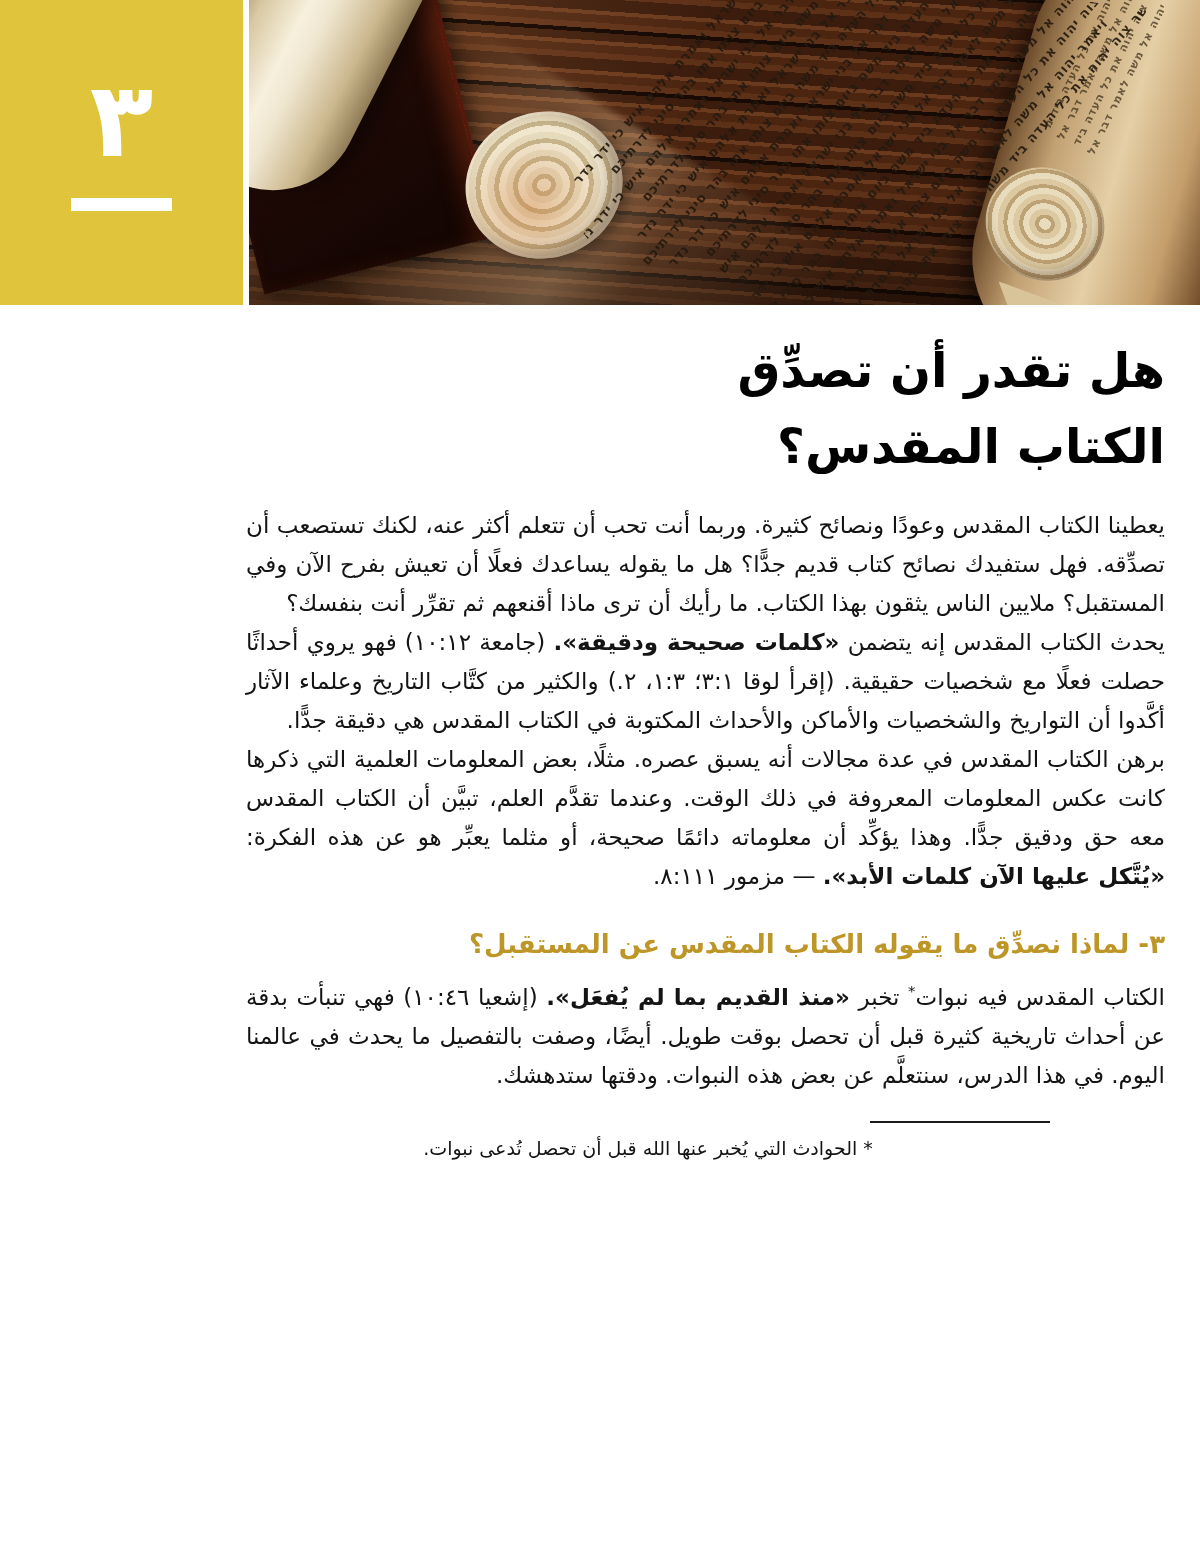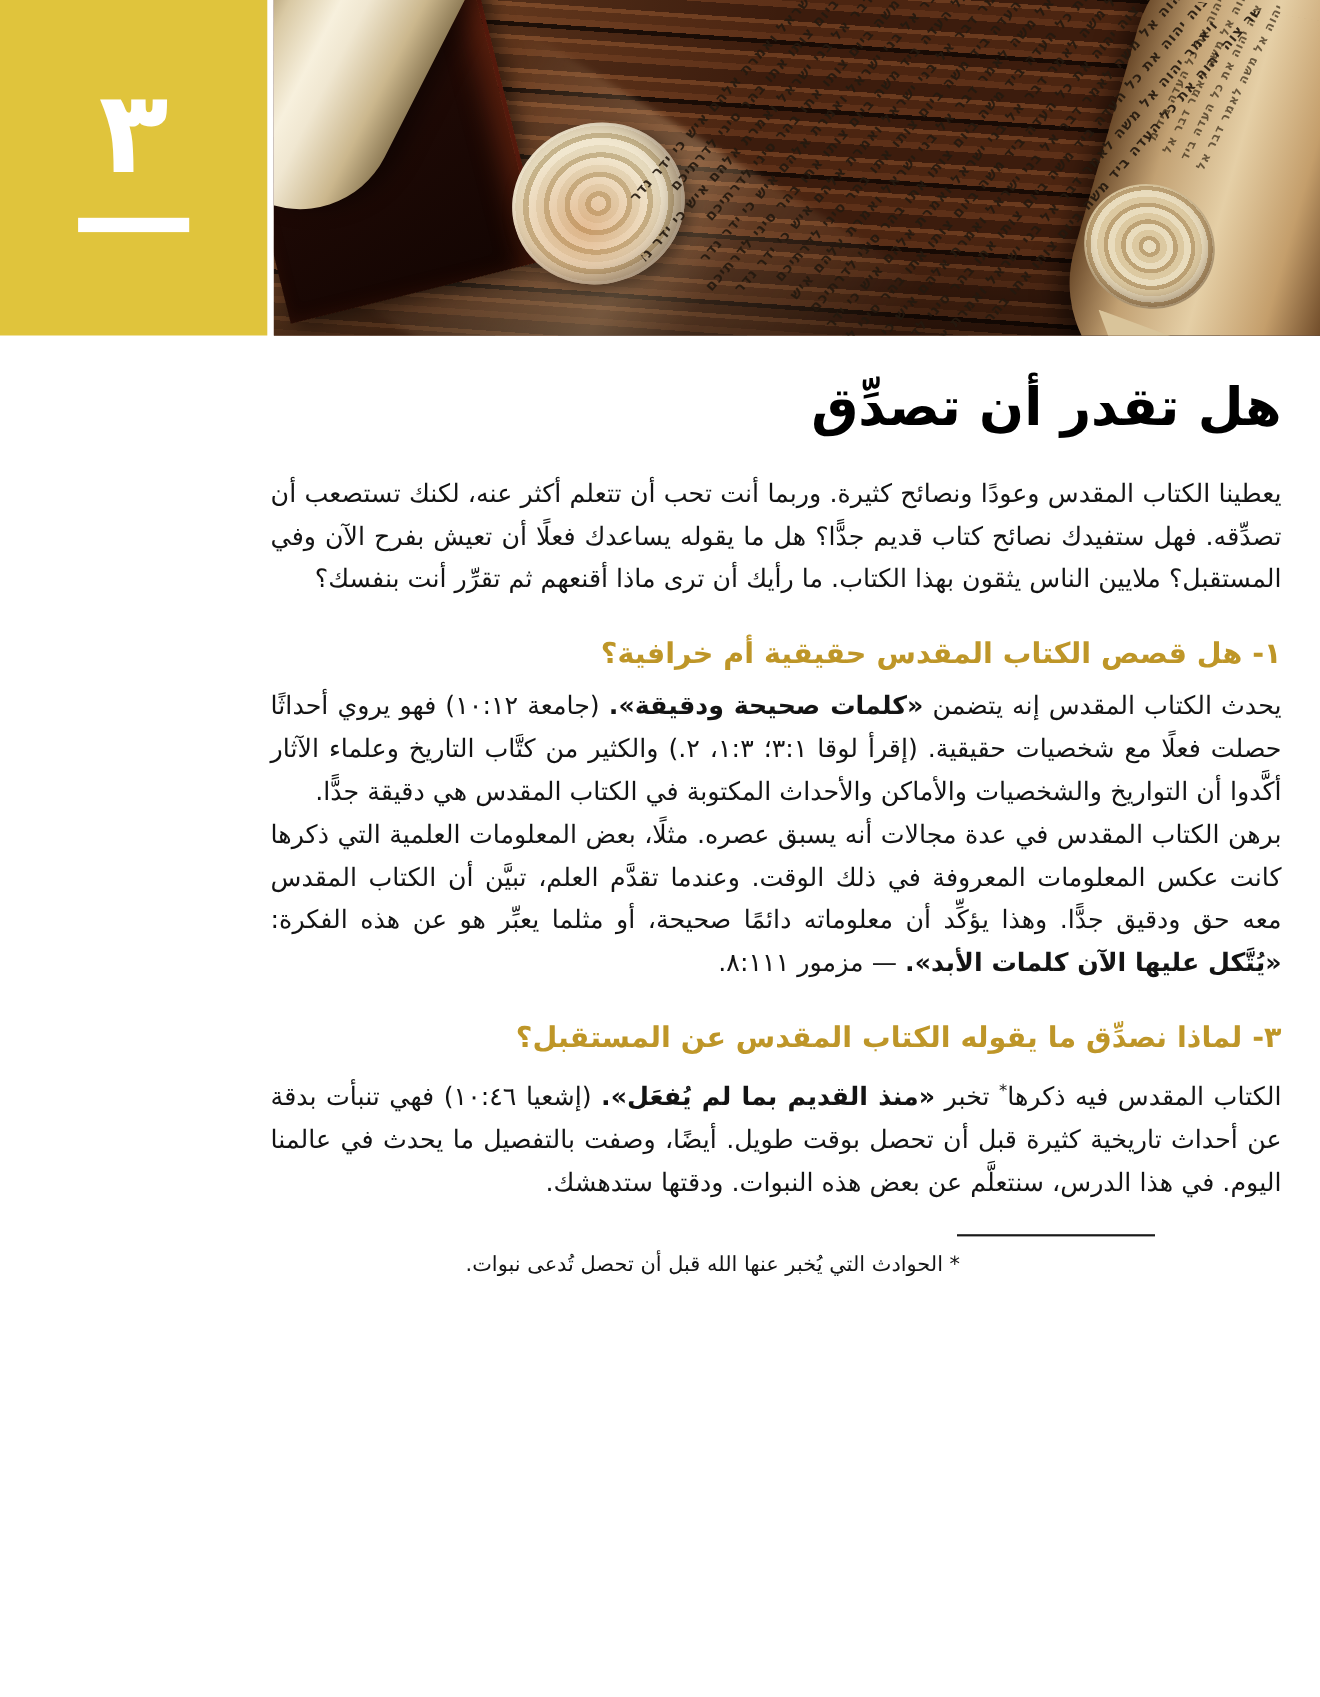"الكتاب المقدس؟" span.t-line { html: none -> <span>الكتاب المقدس؟</span> }
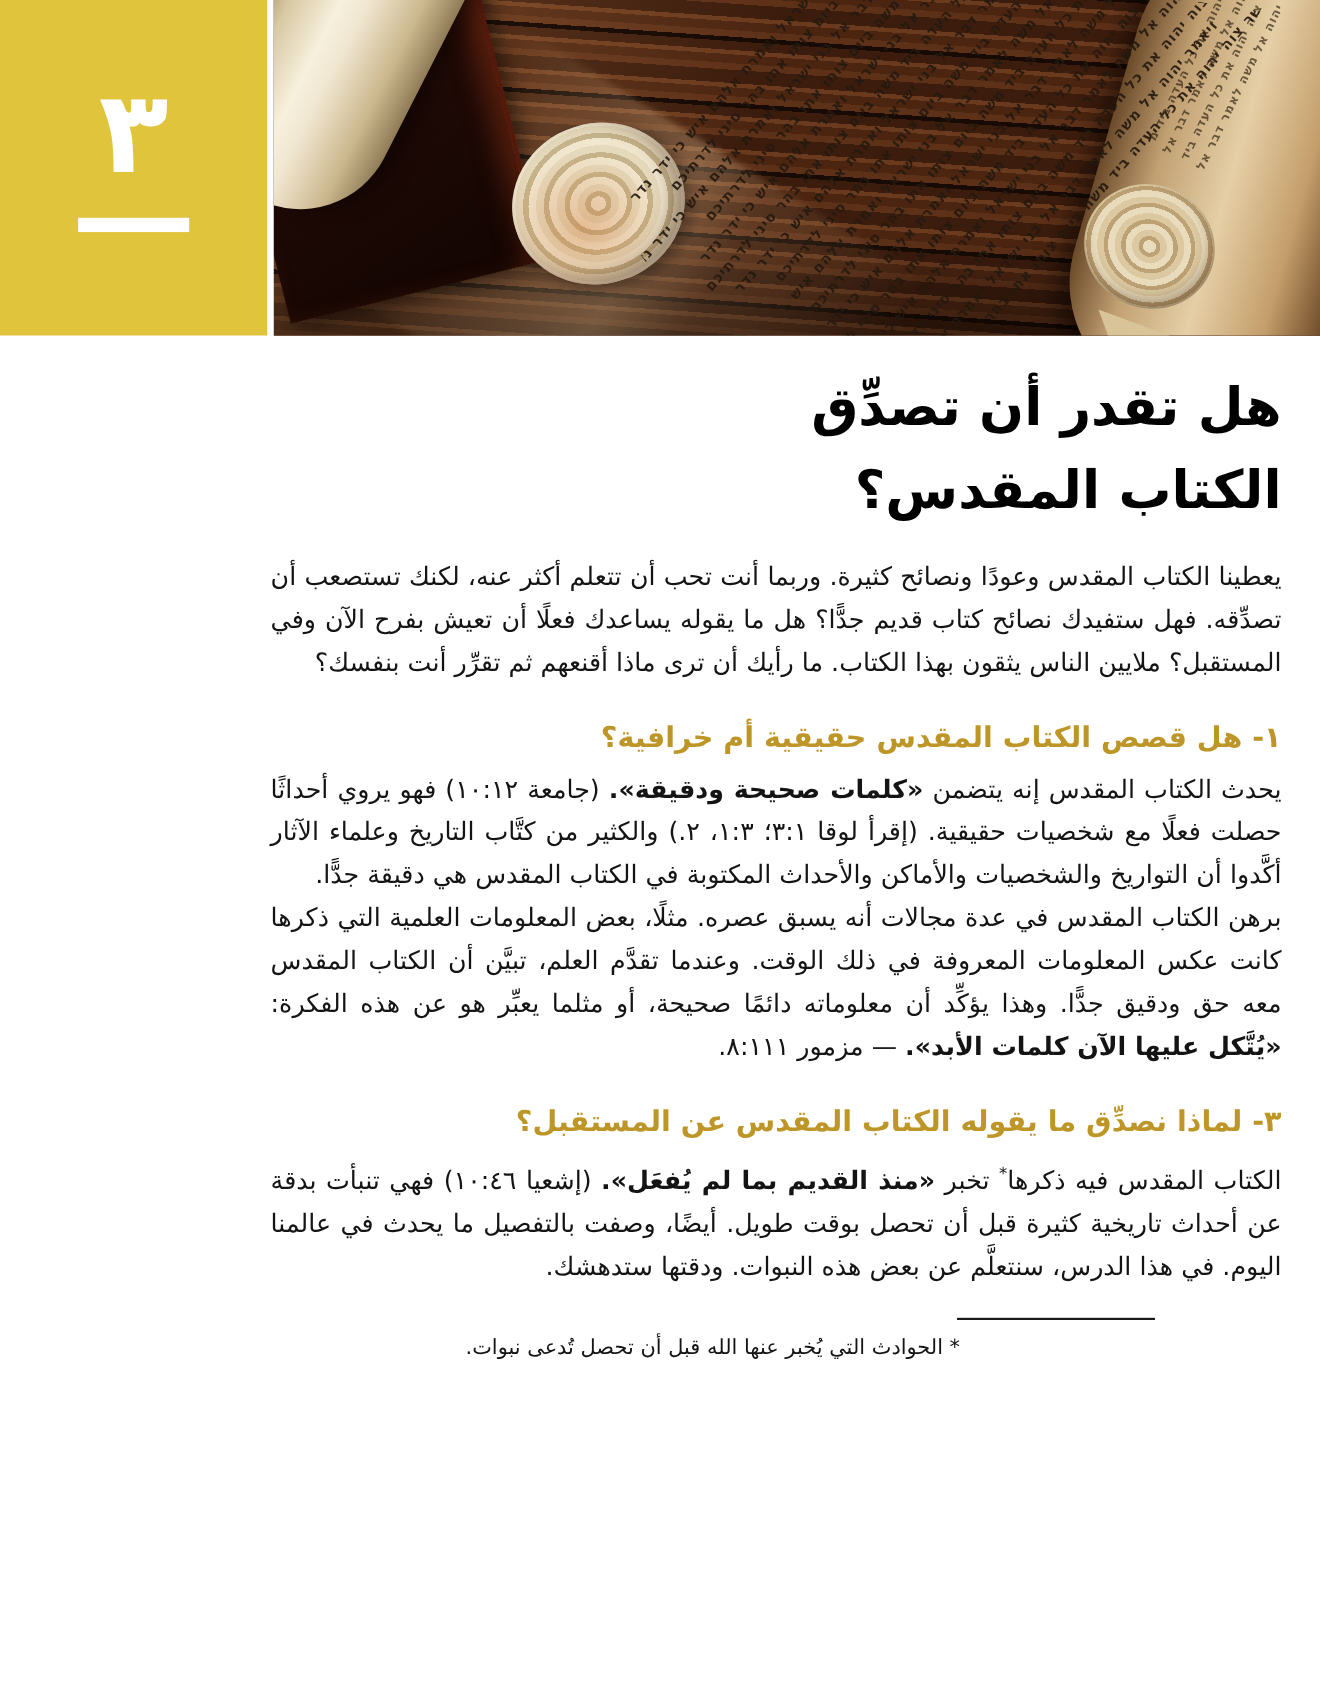"١- هل قصص الكتاب المقدس" h2.sec { html: <h2>١- هل قصص الكتاب المقدس حقيقية أم خرافية؟</h2> -> none }
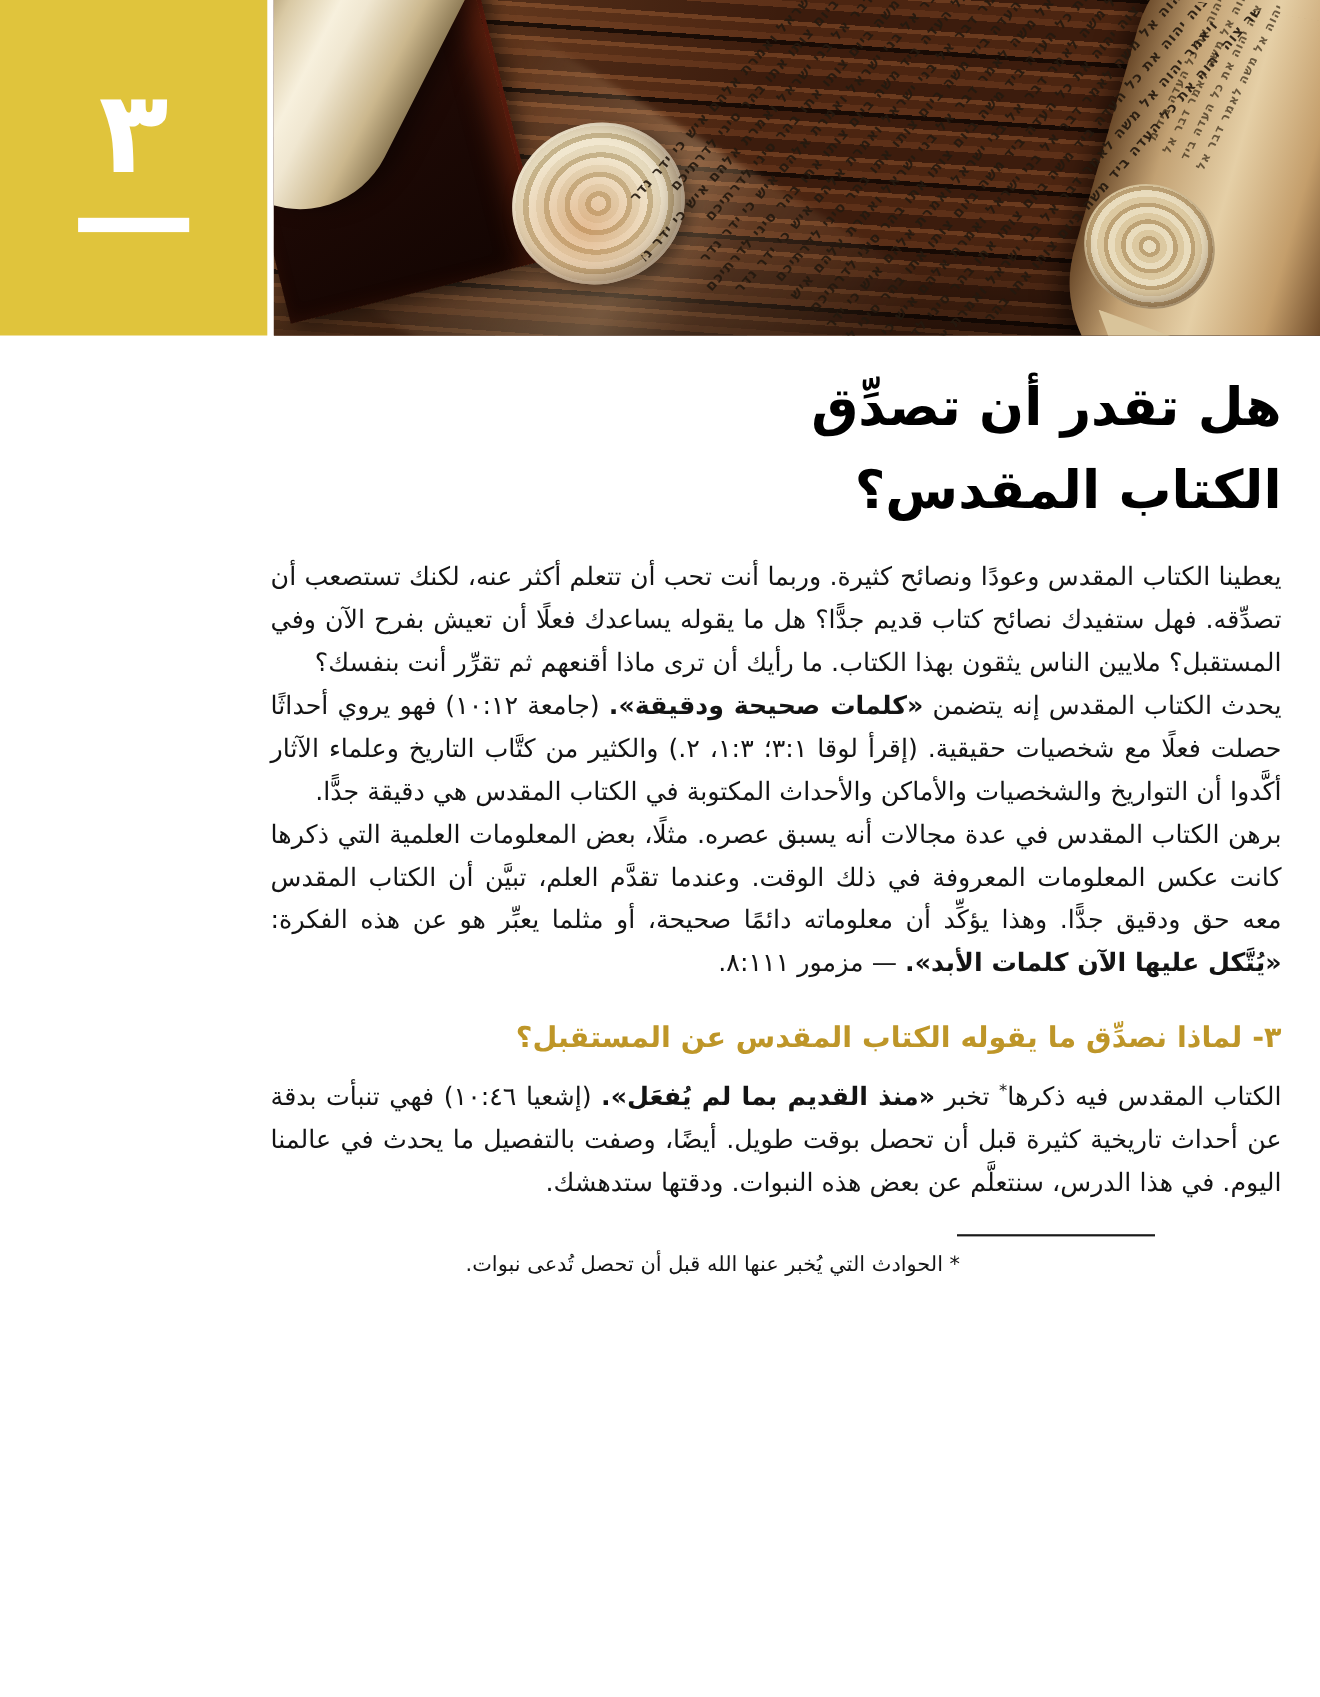"الكتاب المقدس فيه ذكرها" span { text: ذكرها -> نبوات }
